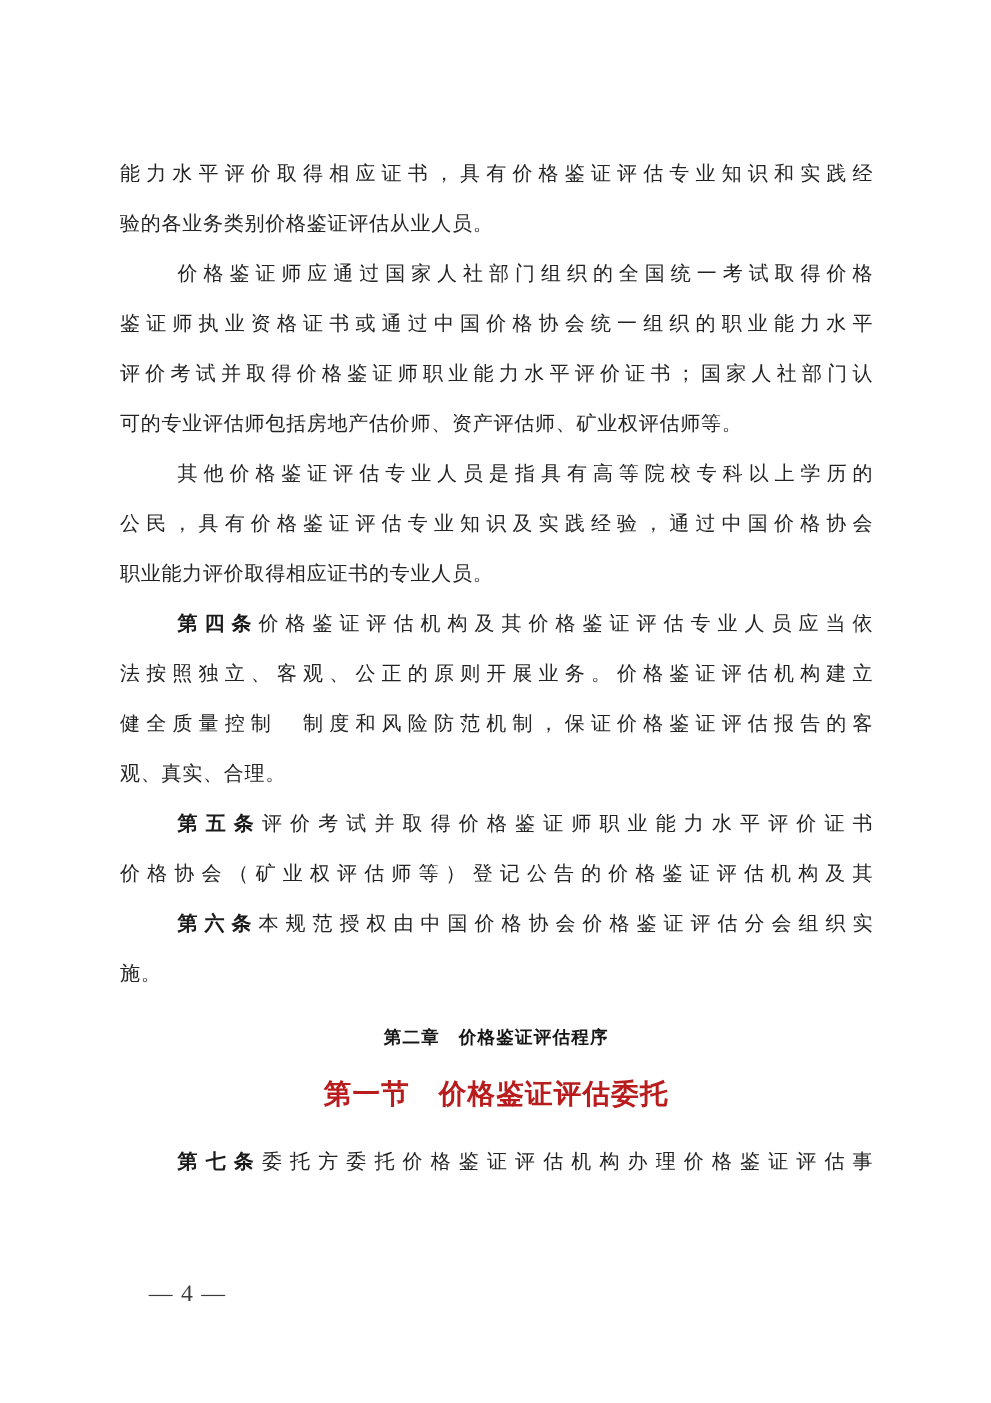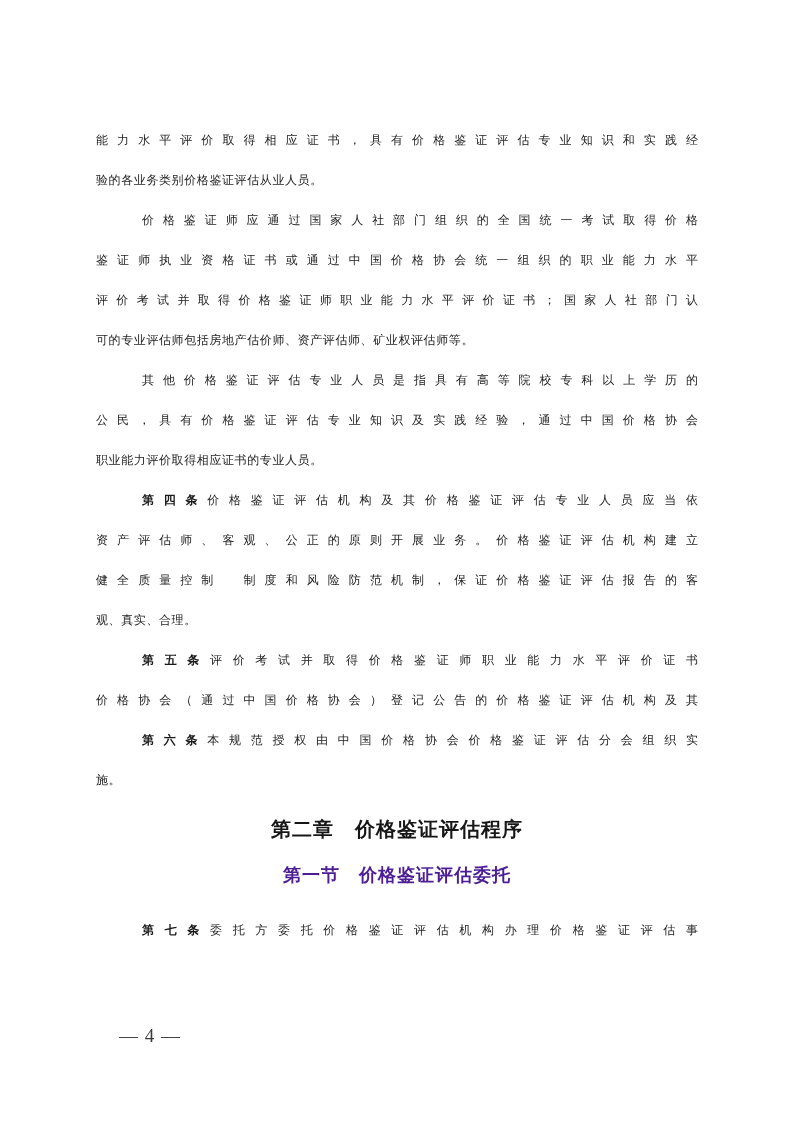"能力水平评价取得相应证书，具有价格鉴证评估专业知识和实践经" .ln { font-size: 12px -> 16px }
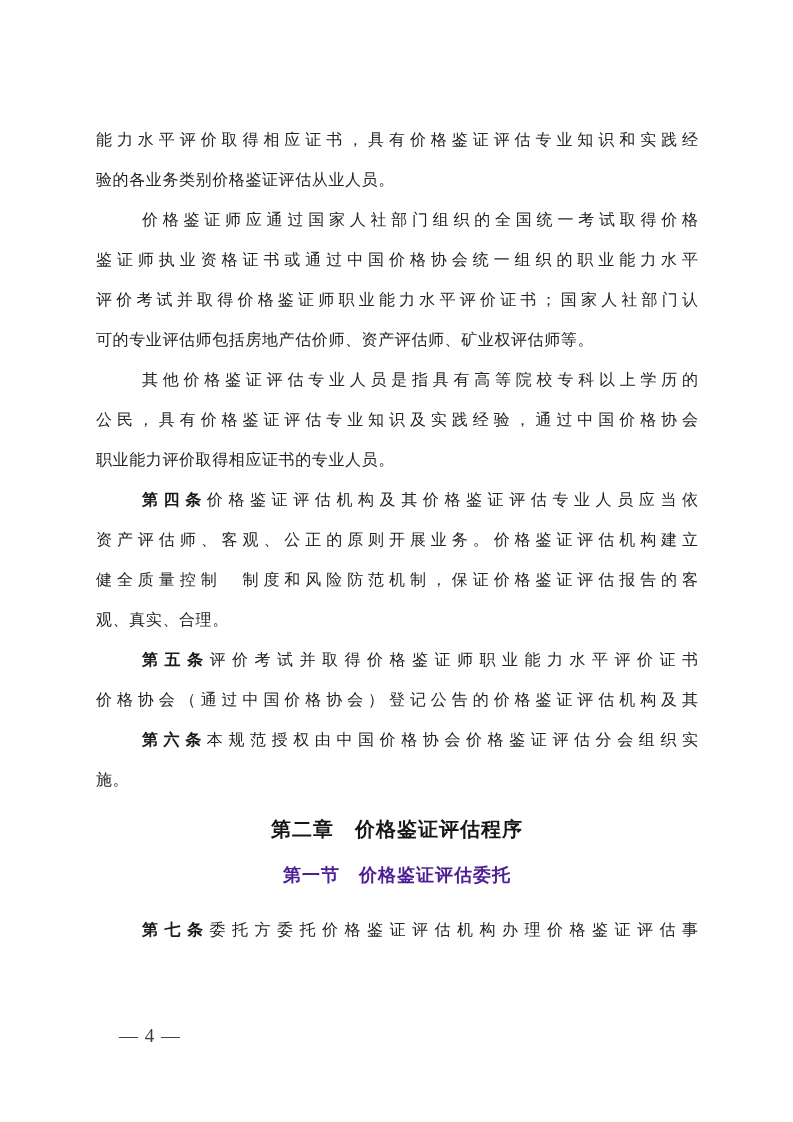"资产评估师、客观、公正的原则开展业务。价格鉴证评估机构建立" div.ln { text: 资产评估师 -> 法按照独立 }
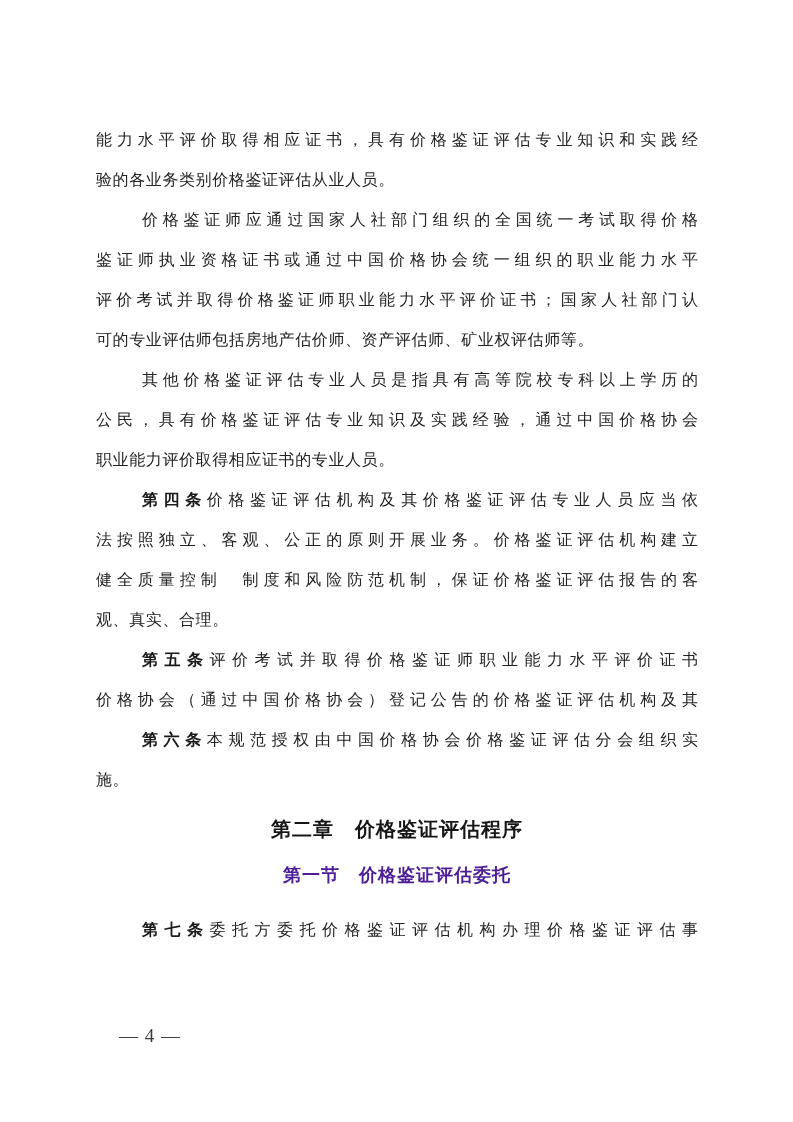"价格协会（通过中国价格协会）登记公告的价格鉴证评估机构及其" div.ln { text: 通过中国价格协会 -> 矿业权评估师等 }
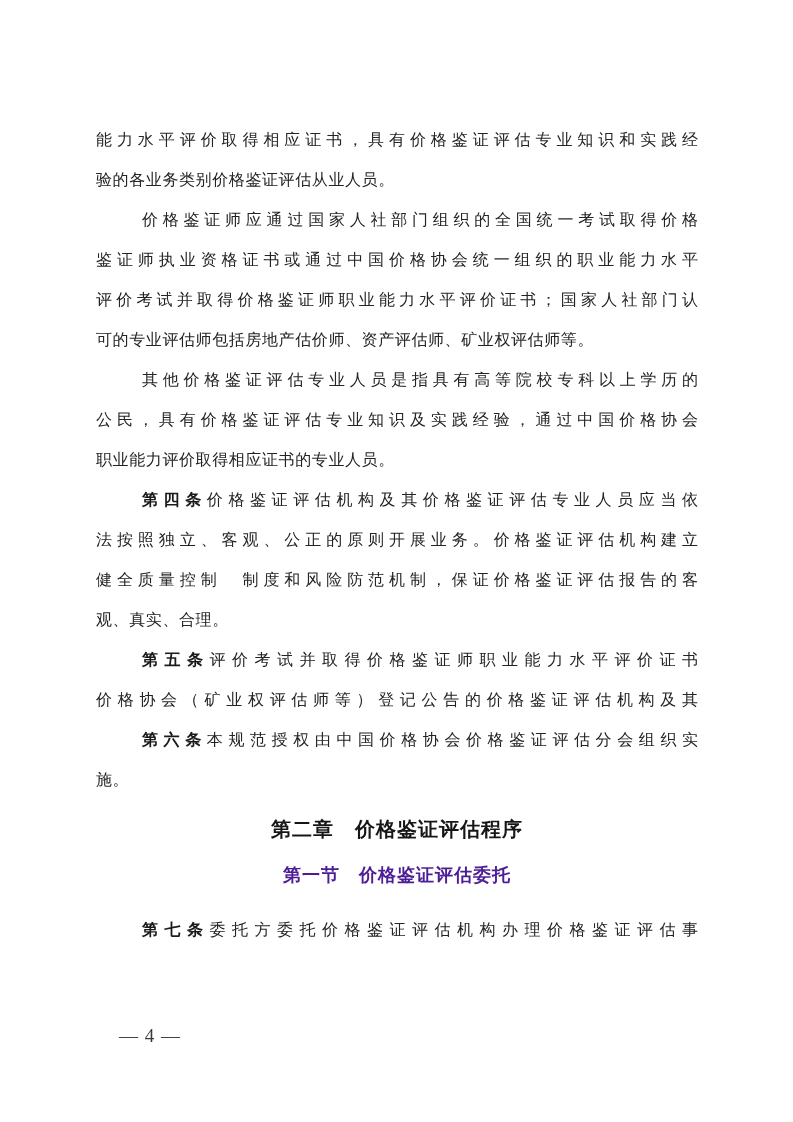"第二章 价格鉴证评估程序" .chapter { font-size: 20px -> 14px }
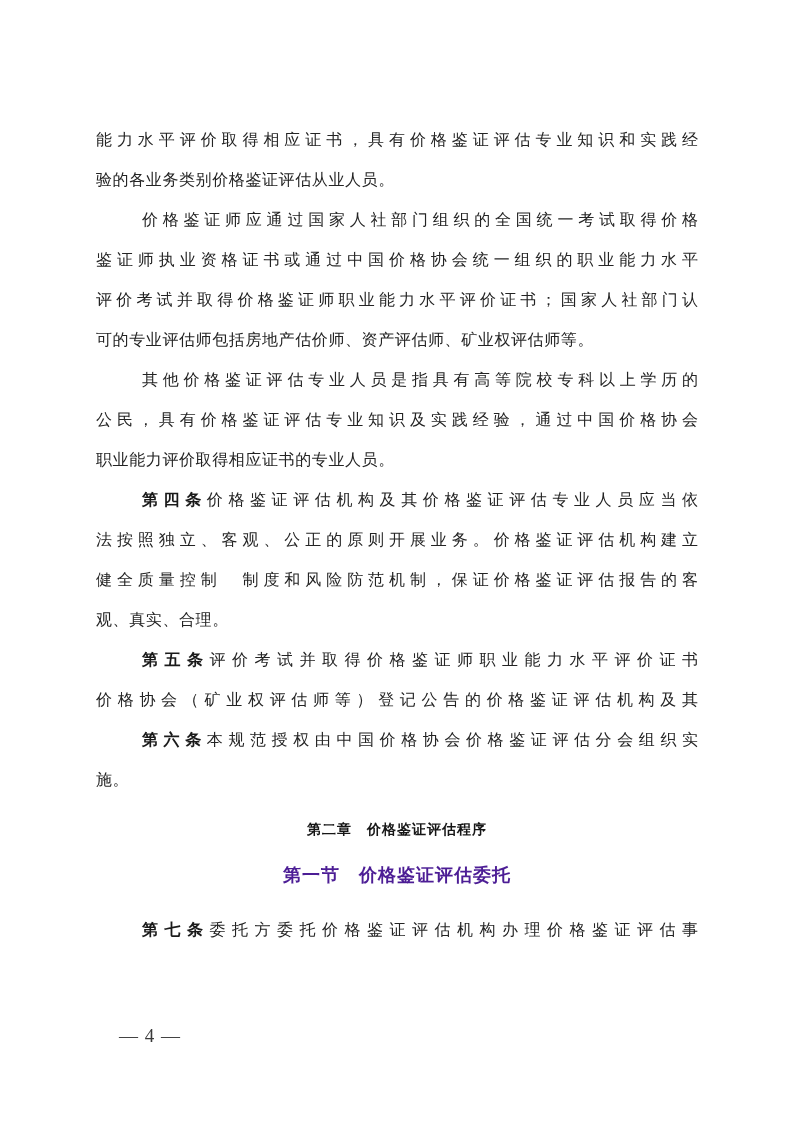"第一节 价格鉴证评估委托" .section { color: #4c1d95 -> #b91c1c; font-size: 18px -> 22px }
